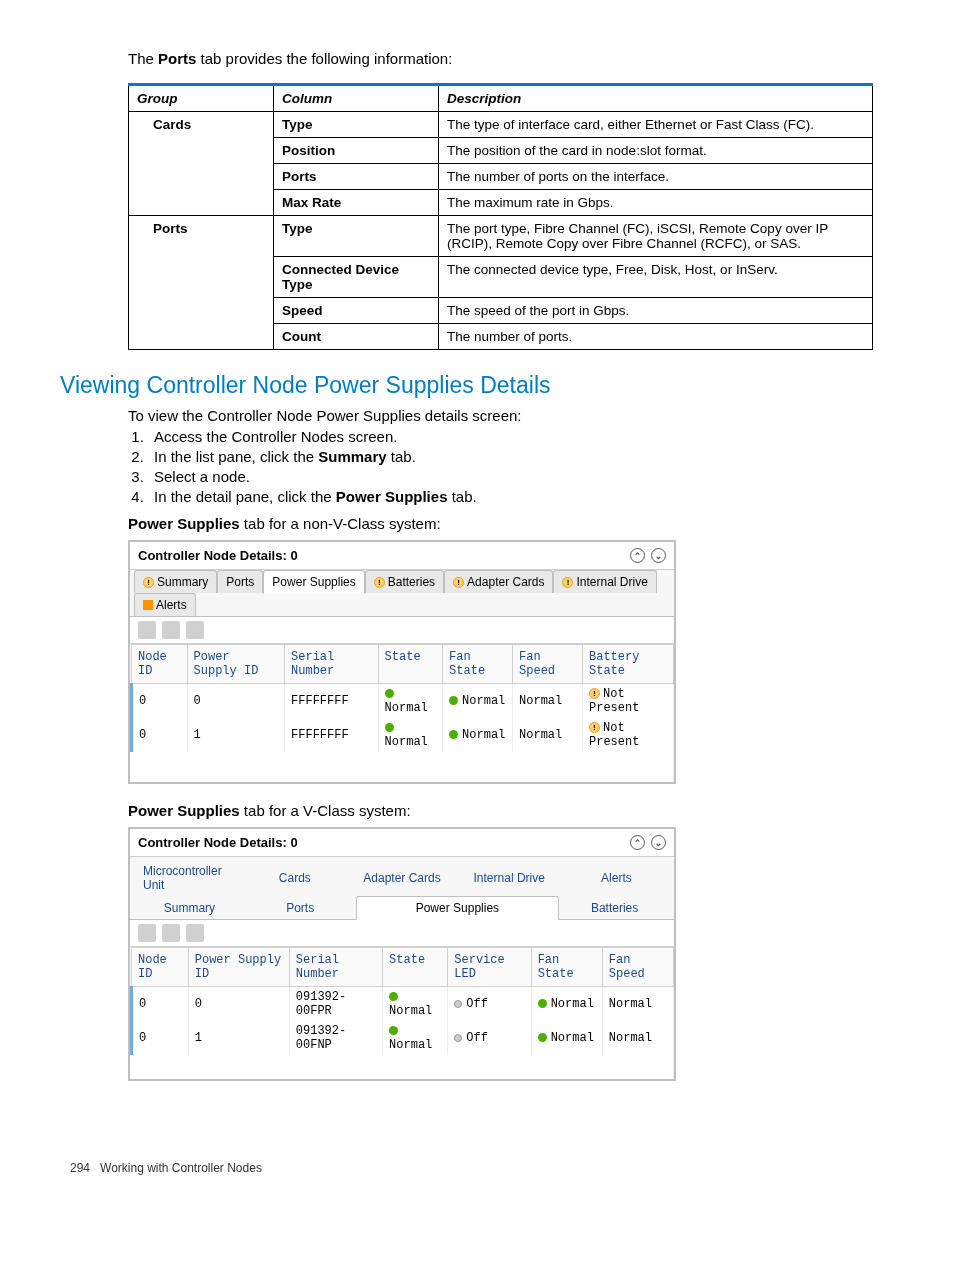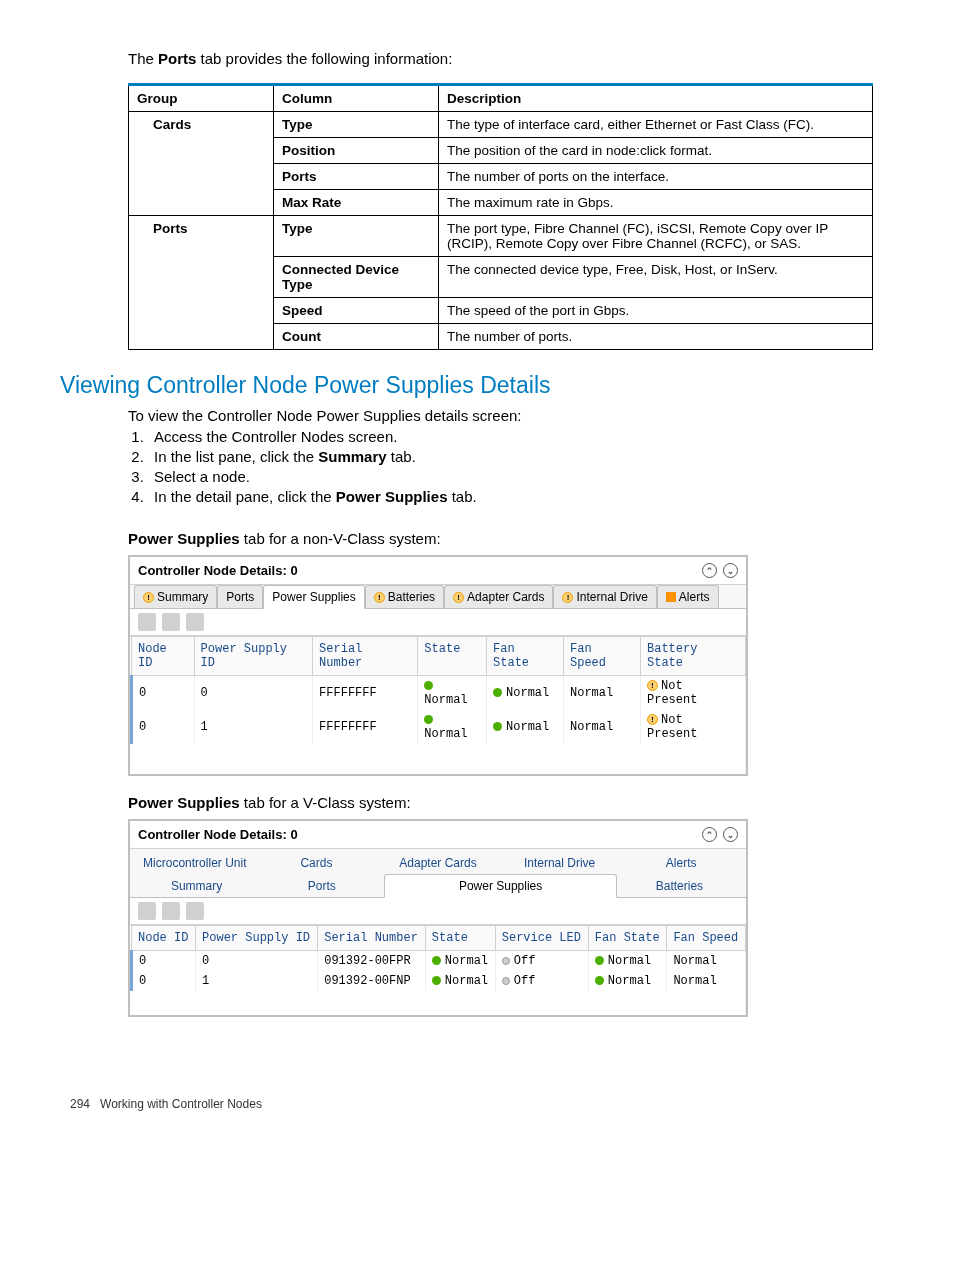"Group" table.ports-table th { font-style: none -> italic }
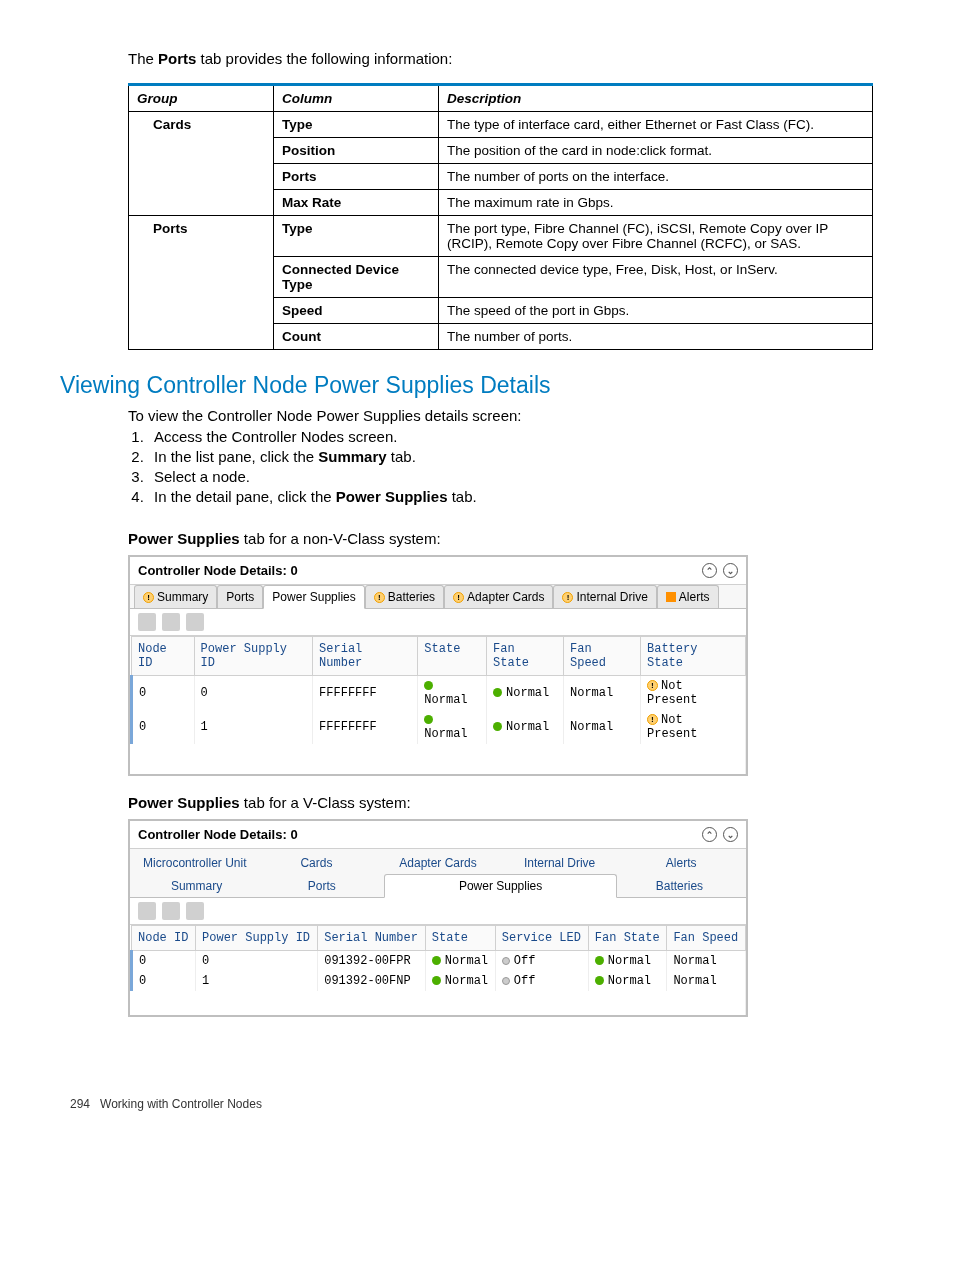"The position of the card" td { text: node:click -> node:slot }
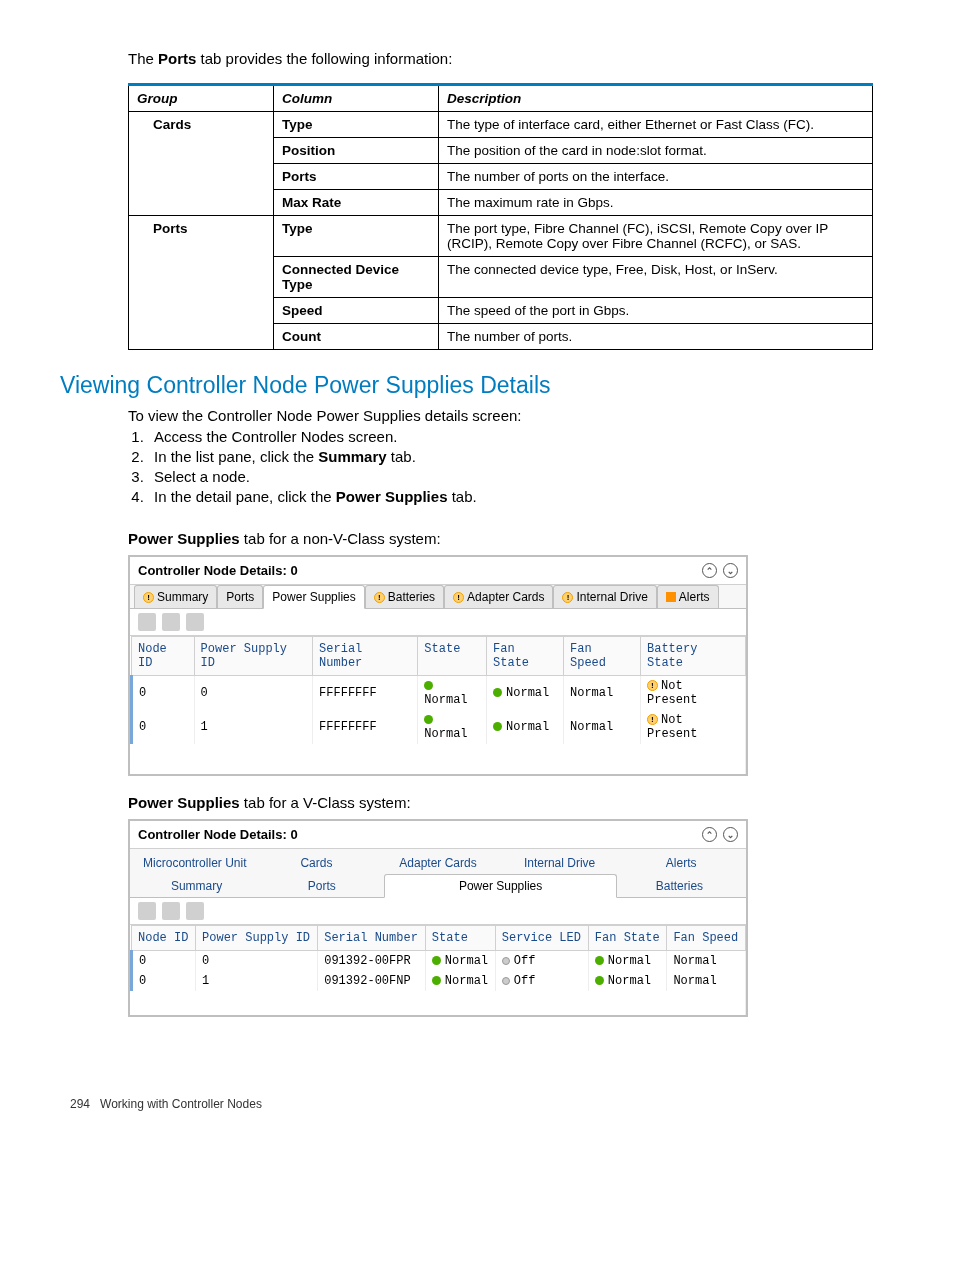"Access the Controller Nodes screen." ol.steps { margin: 4px 0 25px 88px -> 4px 0 10px 88px }
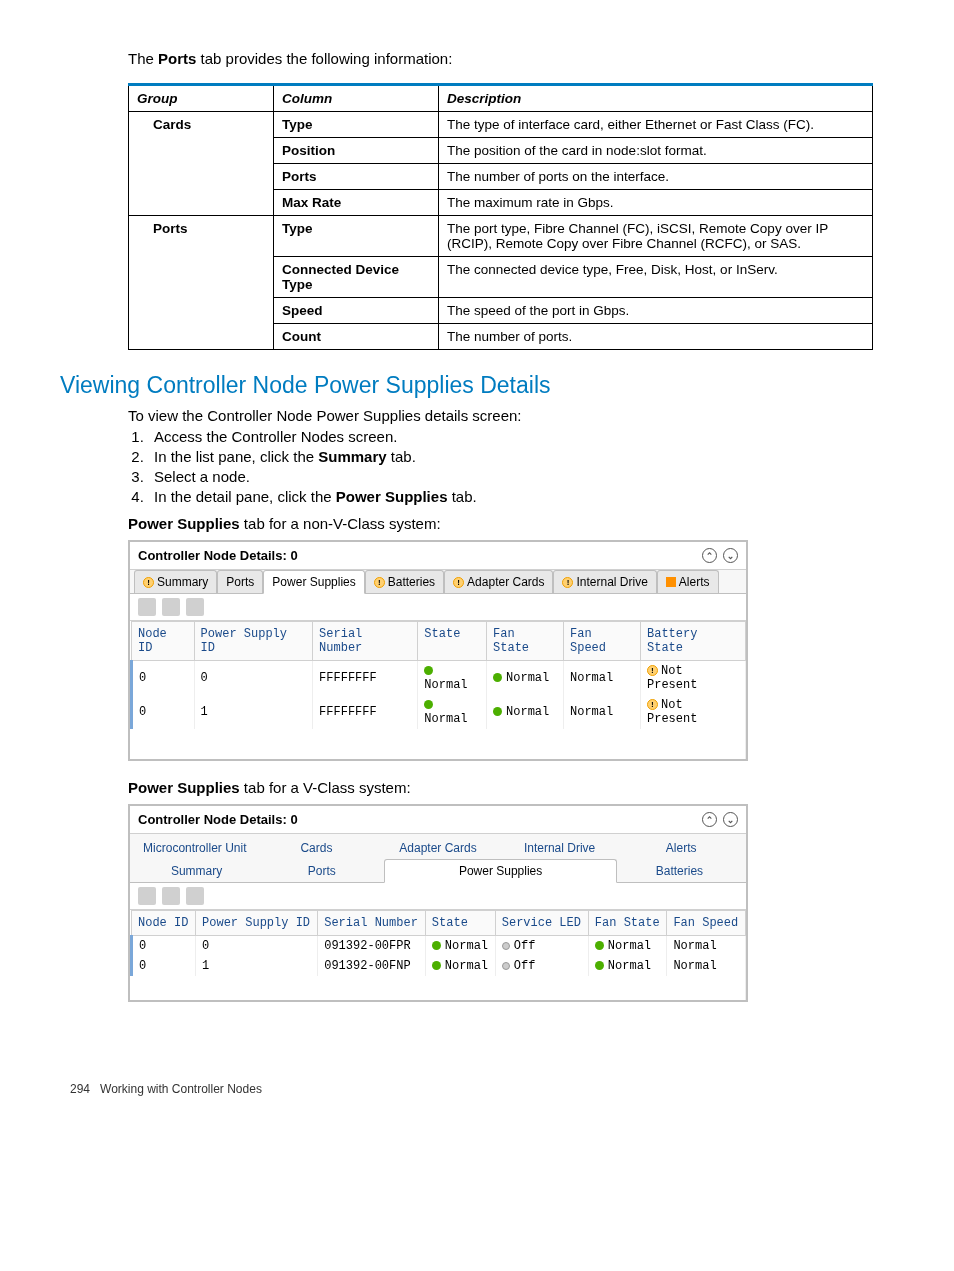"Controller Node Details: 0" .ui-panel { width: 620px -> 548px }
